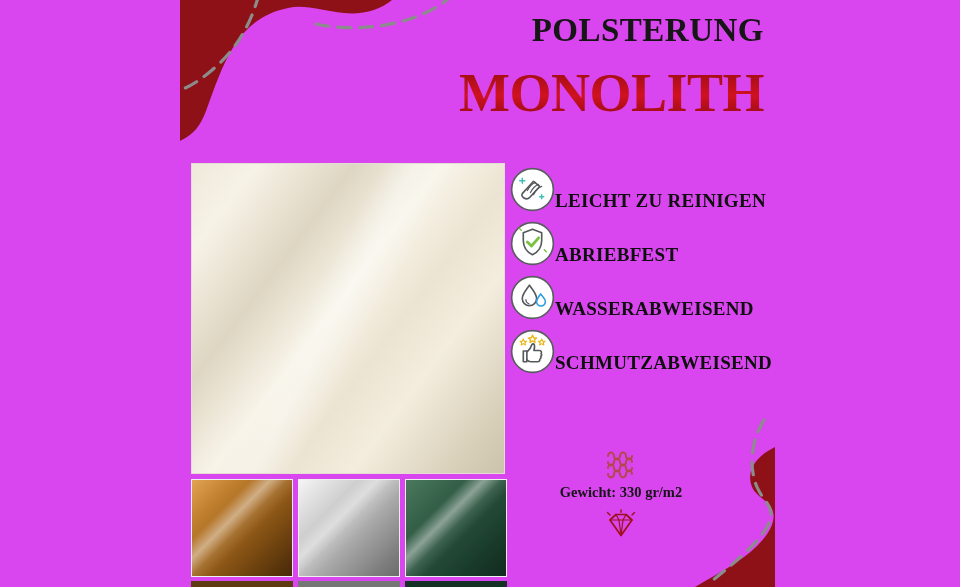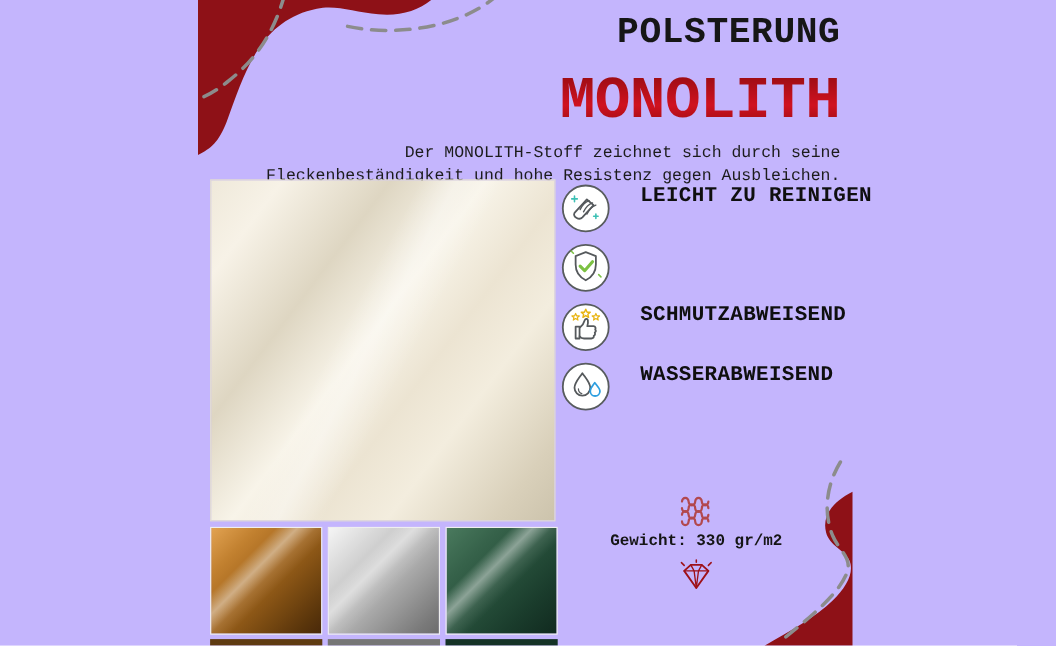"POLSTERUNG" .canvas { background: #c4b5fd -> #d946ef; font-family: Liberation Mono, monospace -> Liberation Serif, serif }
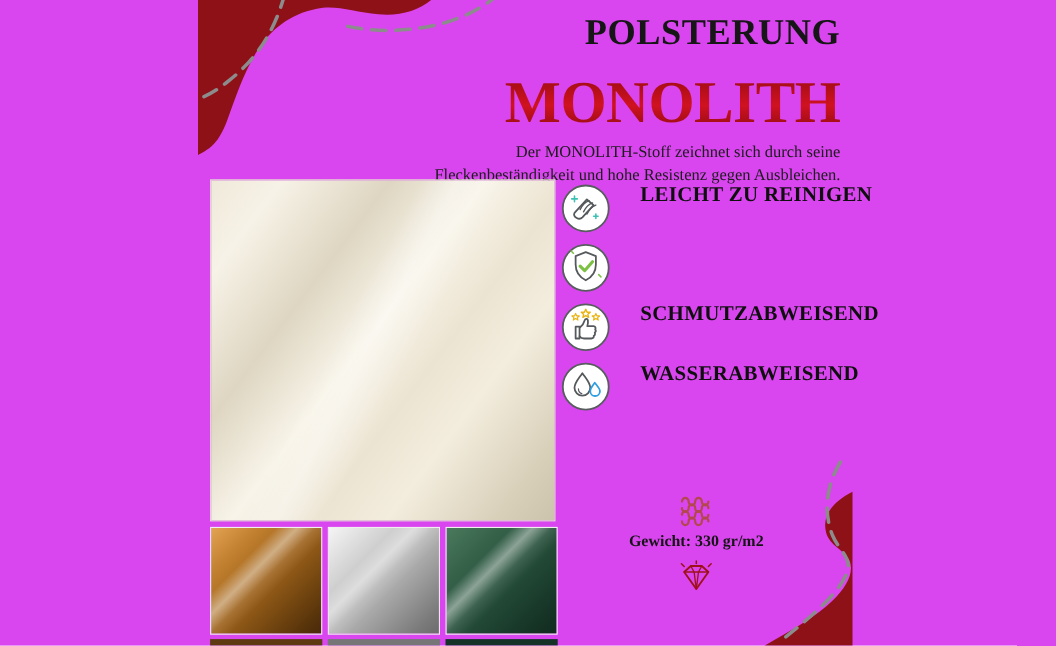"Der MONOLITH-Stoff zeichnet sich durch" div.desc { html: <div> <div>Der MONOLITH-Stoff zeichnet sich durch seine</div> <div>Fleckenbeständigkeit und hohe Resistenz gegen Ausbleichen.</div> </div> -> none }
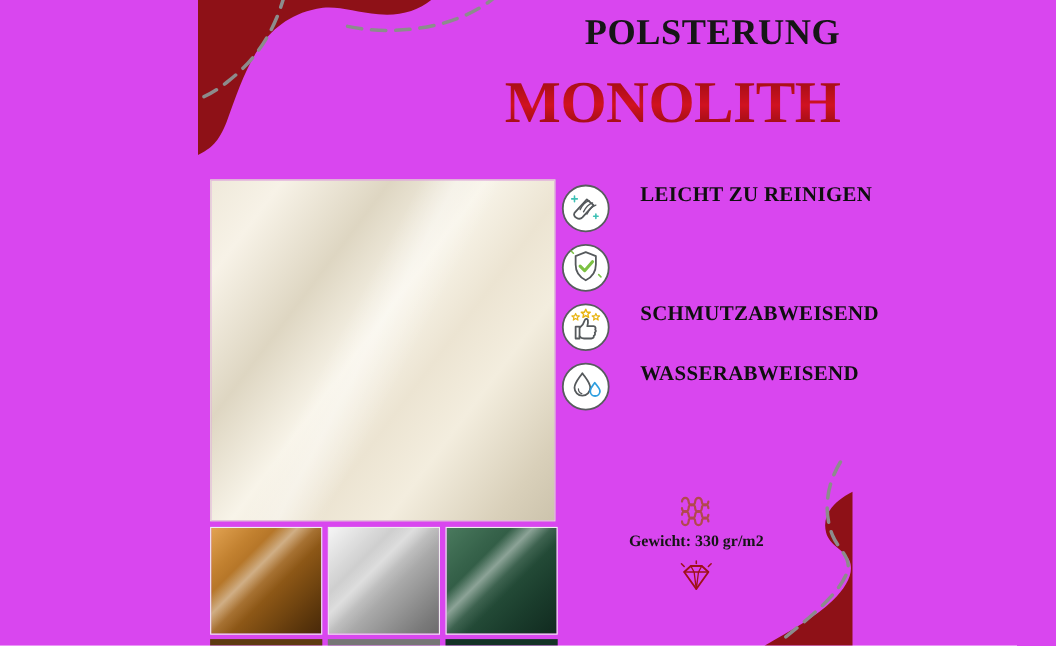"LEICHT ZU REINIGEN" .feature { align-items: flex-start -> flex-end; gap: 27px -> 0 }
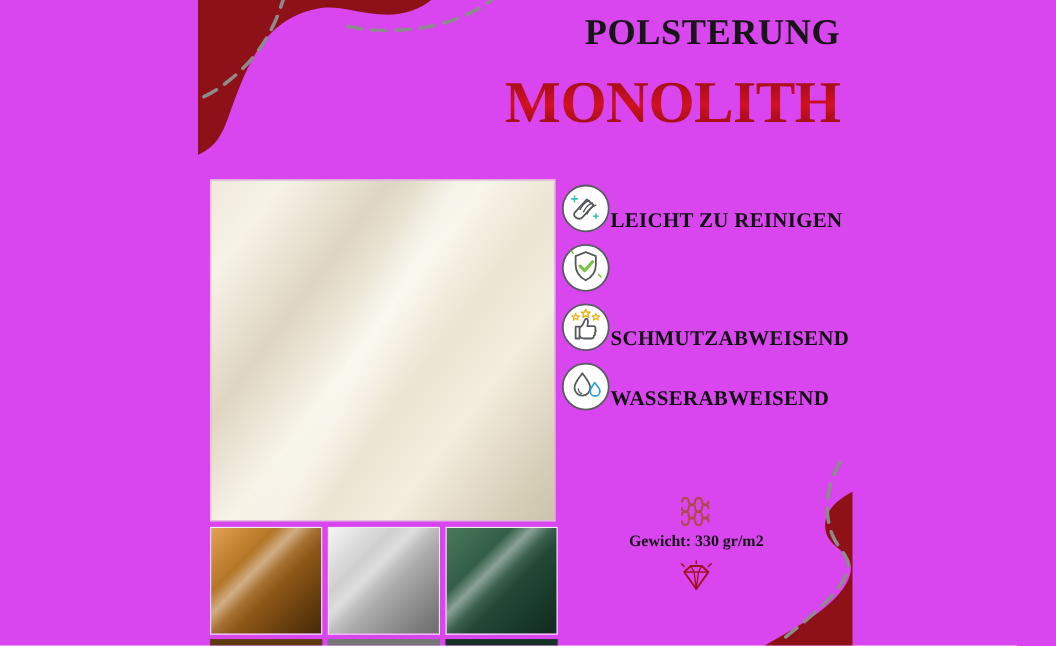"ABRIEBFEST" span.feature-label { html: none -> <span>ABRIEBFEST</span> }
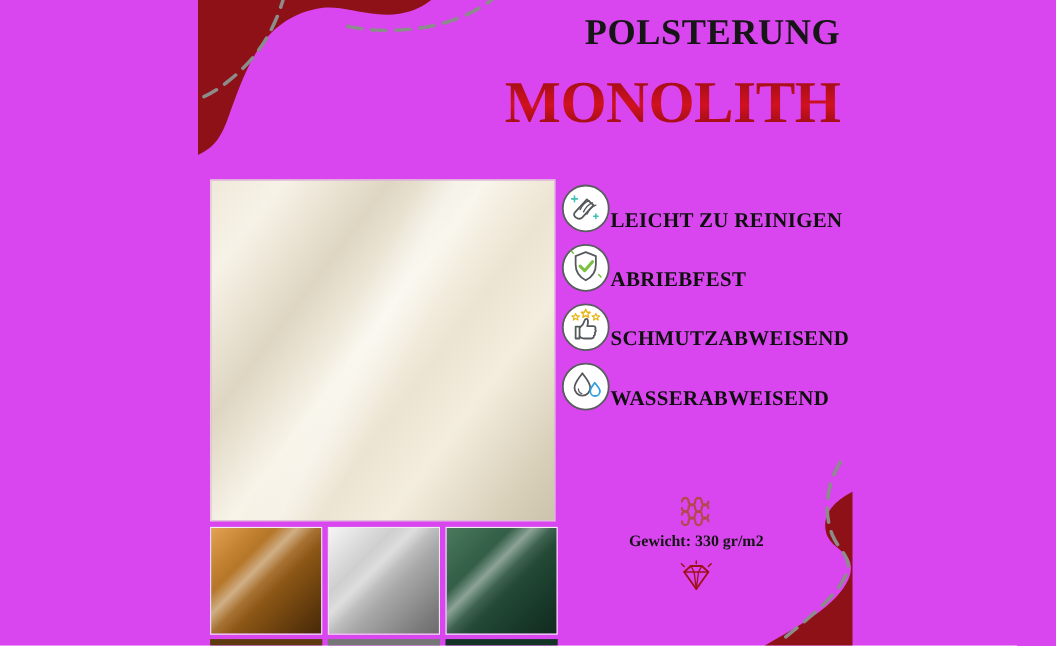"SCHMUTZABWEISEND" div.feature { order: before "WASSERABWEISEND" -> after "WASSERABWEISEND" }
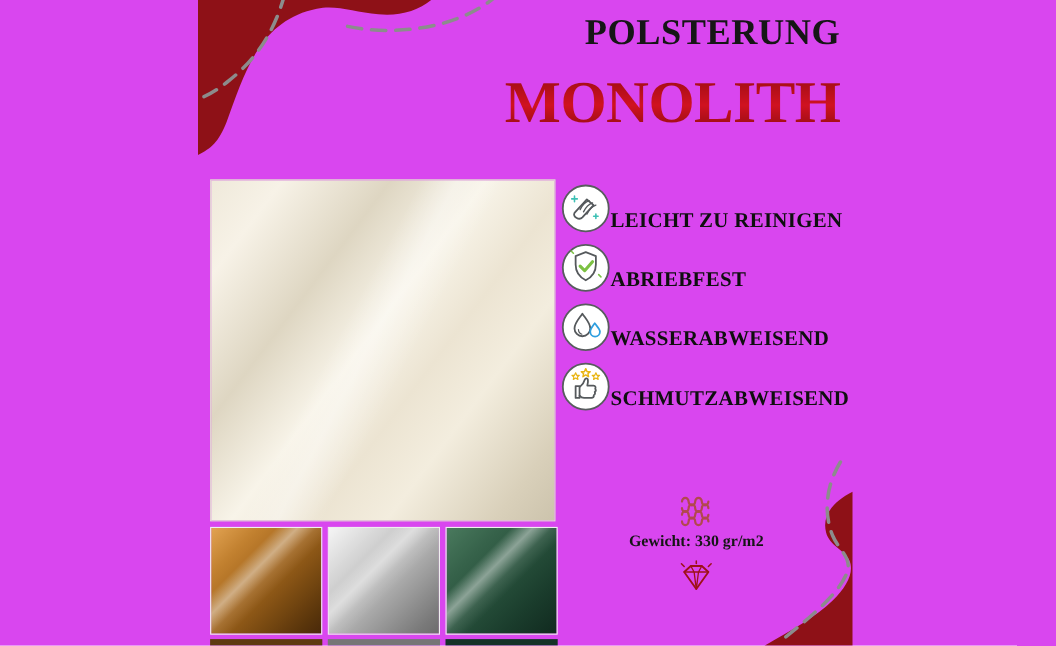"Gewicht: 330 gr/m2" .specs { left: 517px -> 505px }
